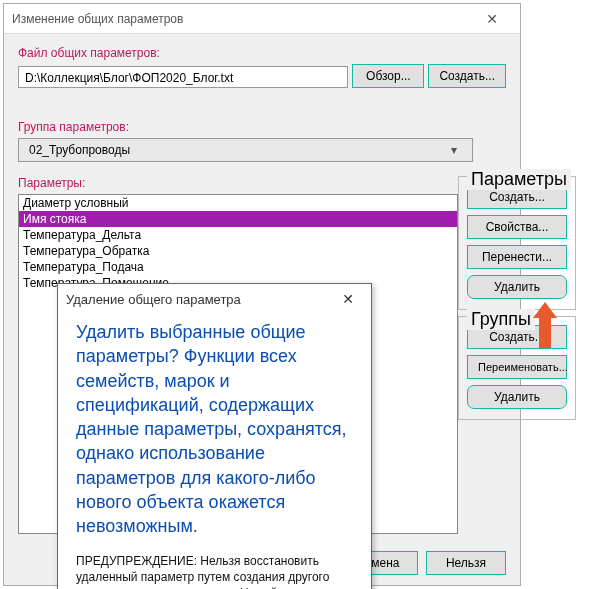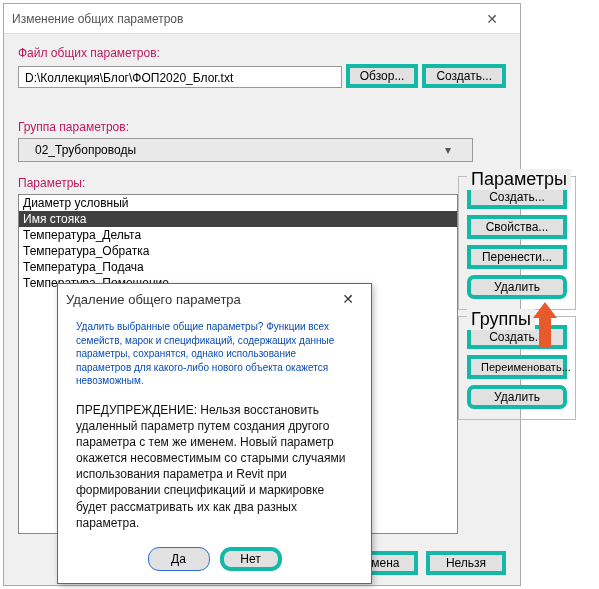"Обзор..." .btn { border: 4px solid #14b8a6 -> 1px solid #14b8a6 }
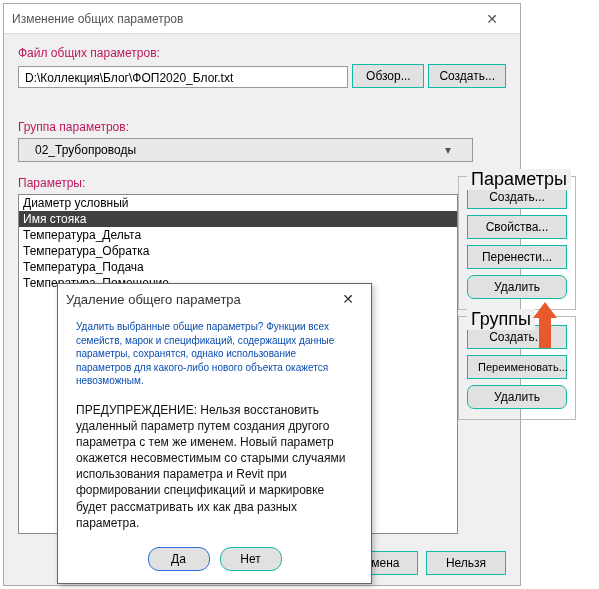"02_Трубопроводы" .select { padding: 0 16px -> 0 10px }
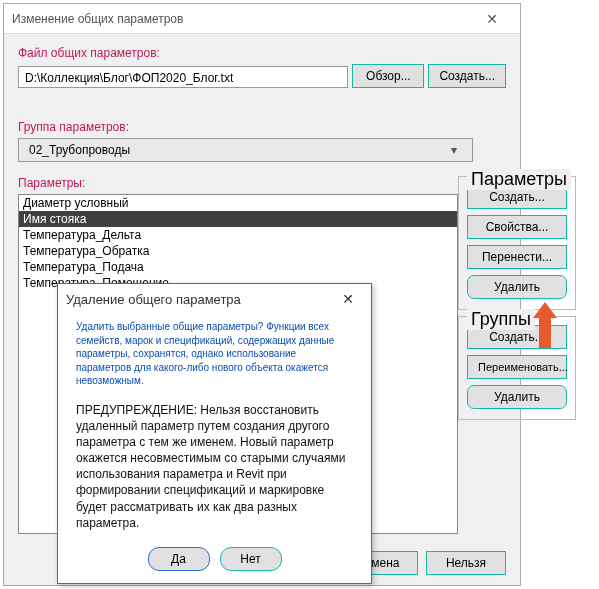"Имя стояка" .param-item.selected { background: #404040 -> #a21caf }
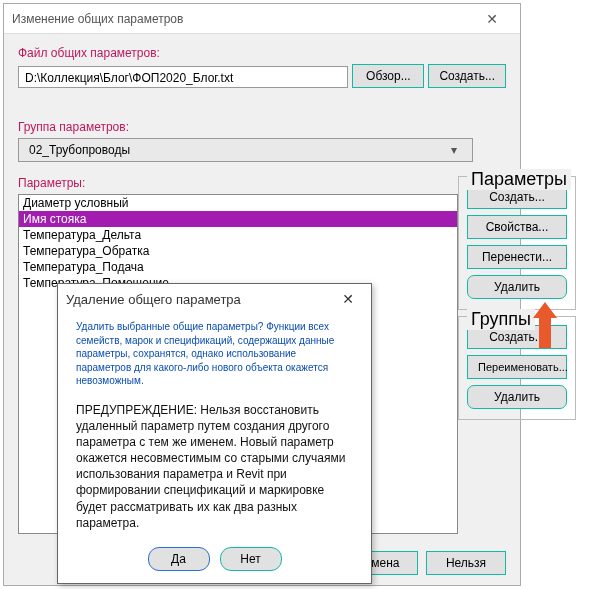"Удалить выбранные общие параметры?" .d-body .blue { font-size: 10px -> 18px }
